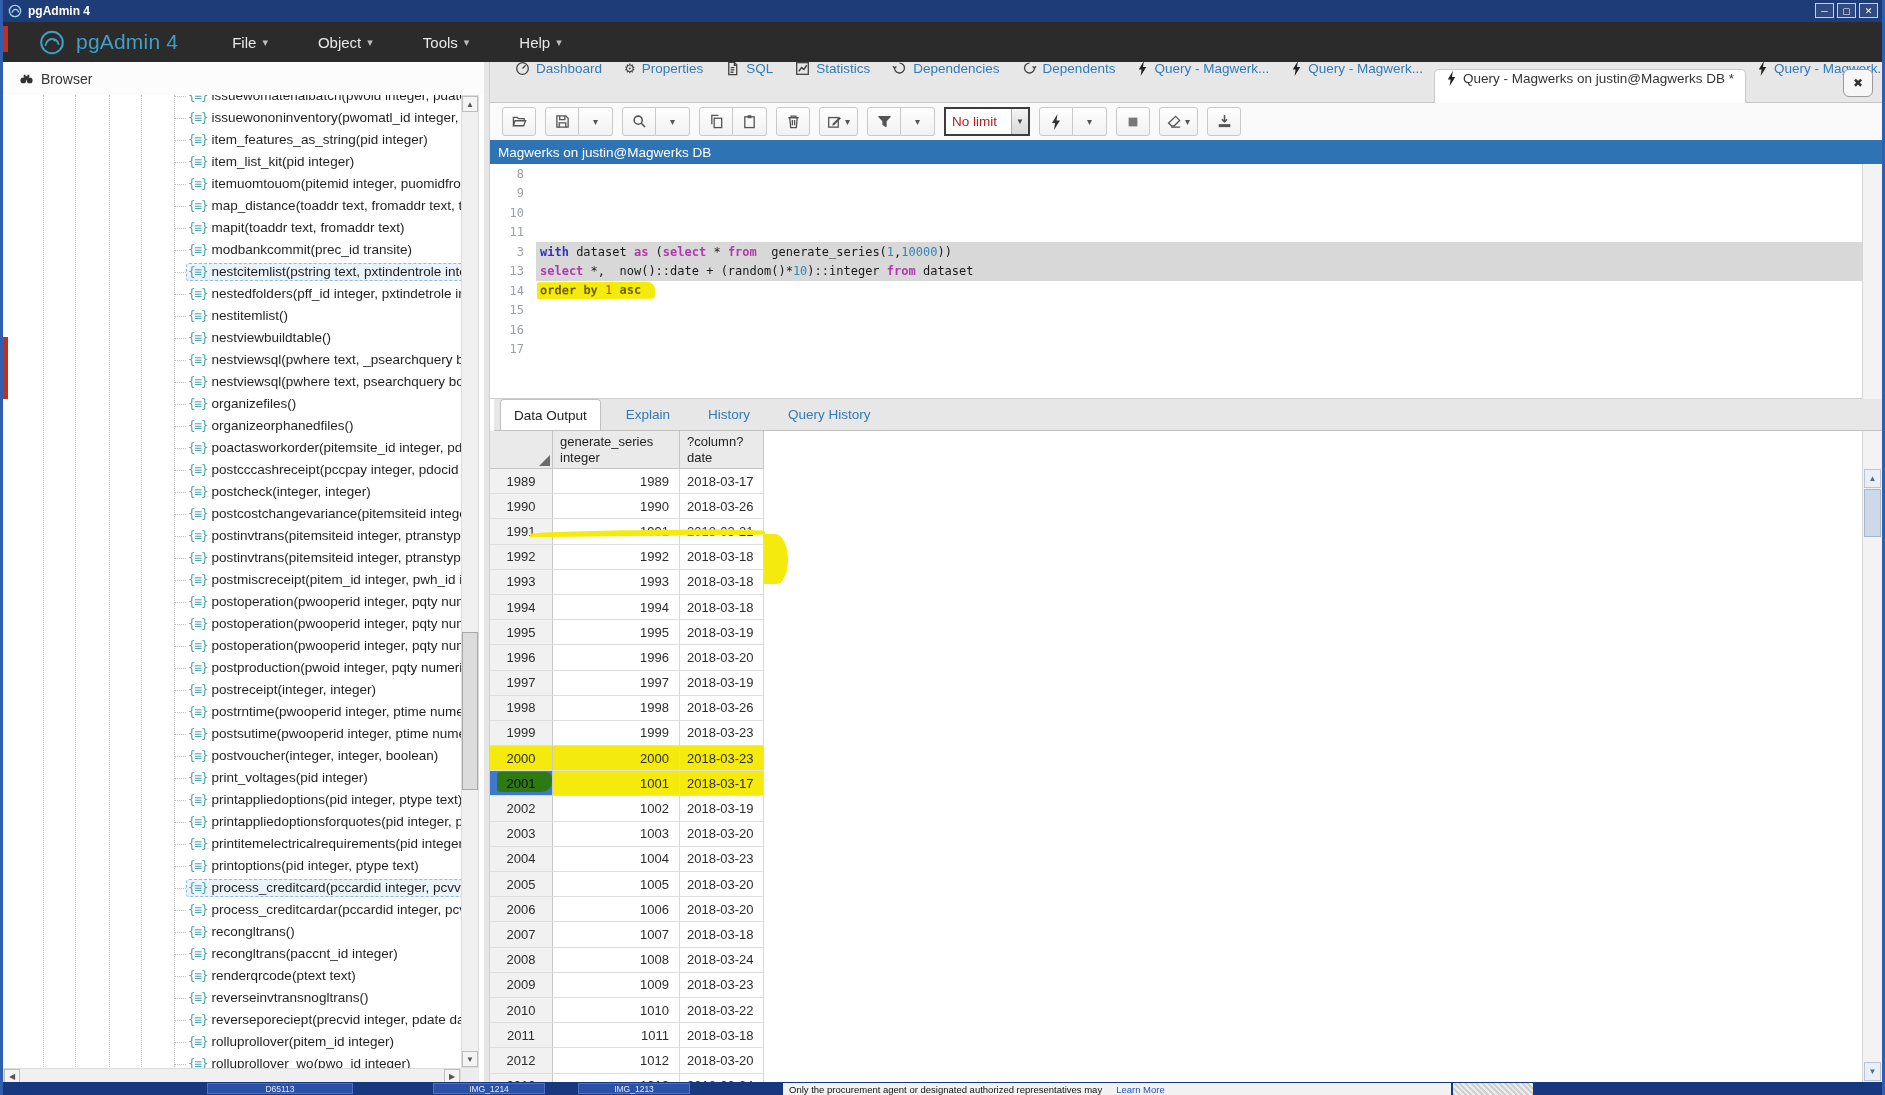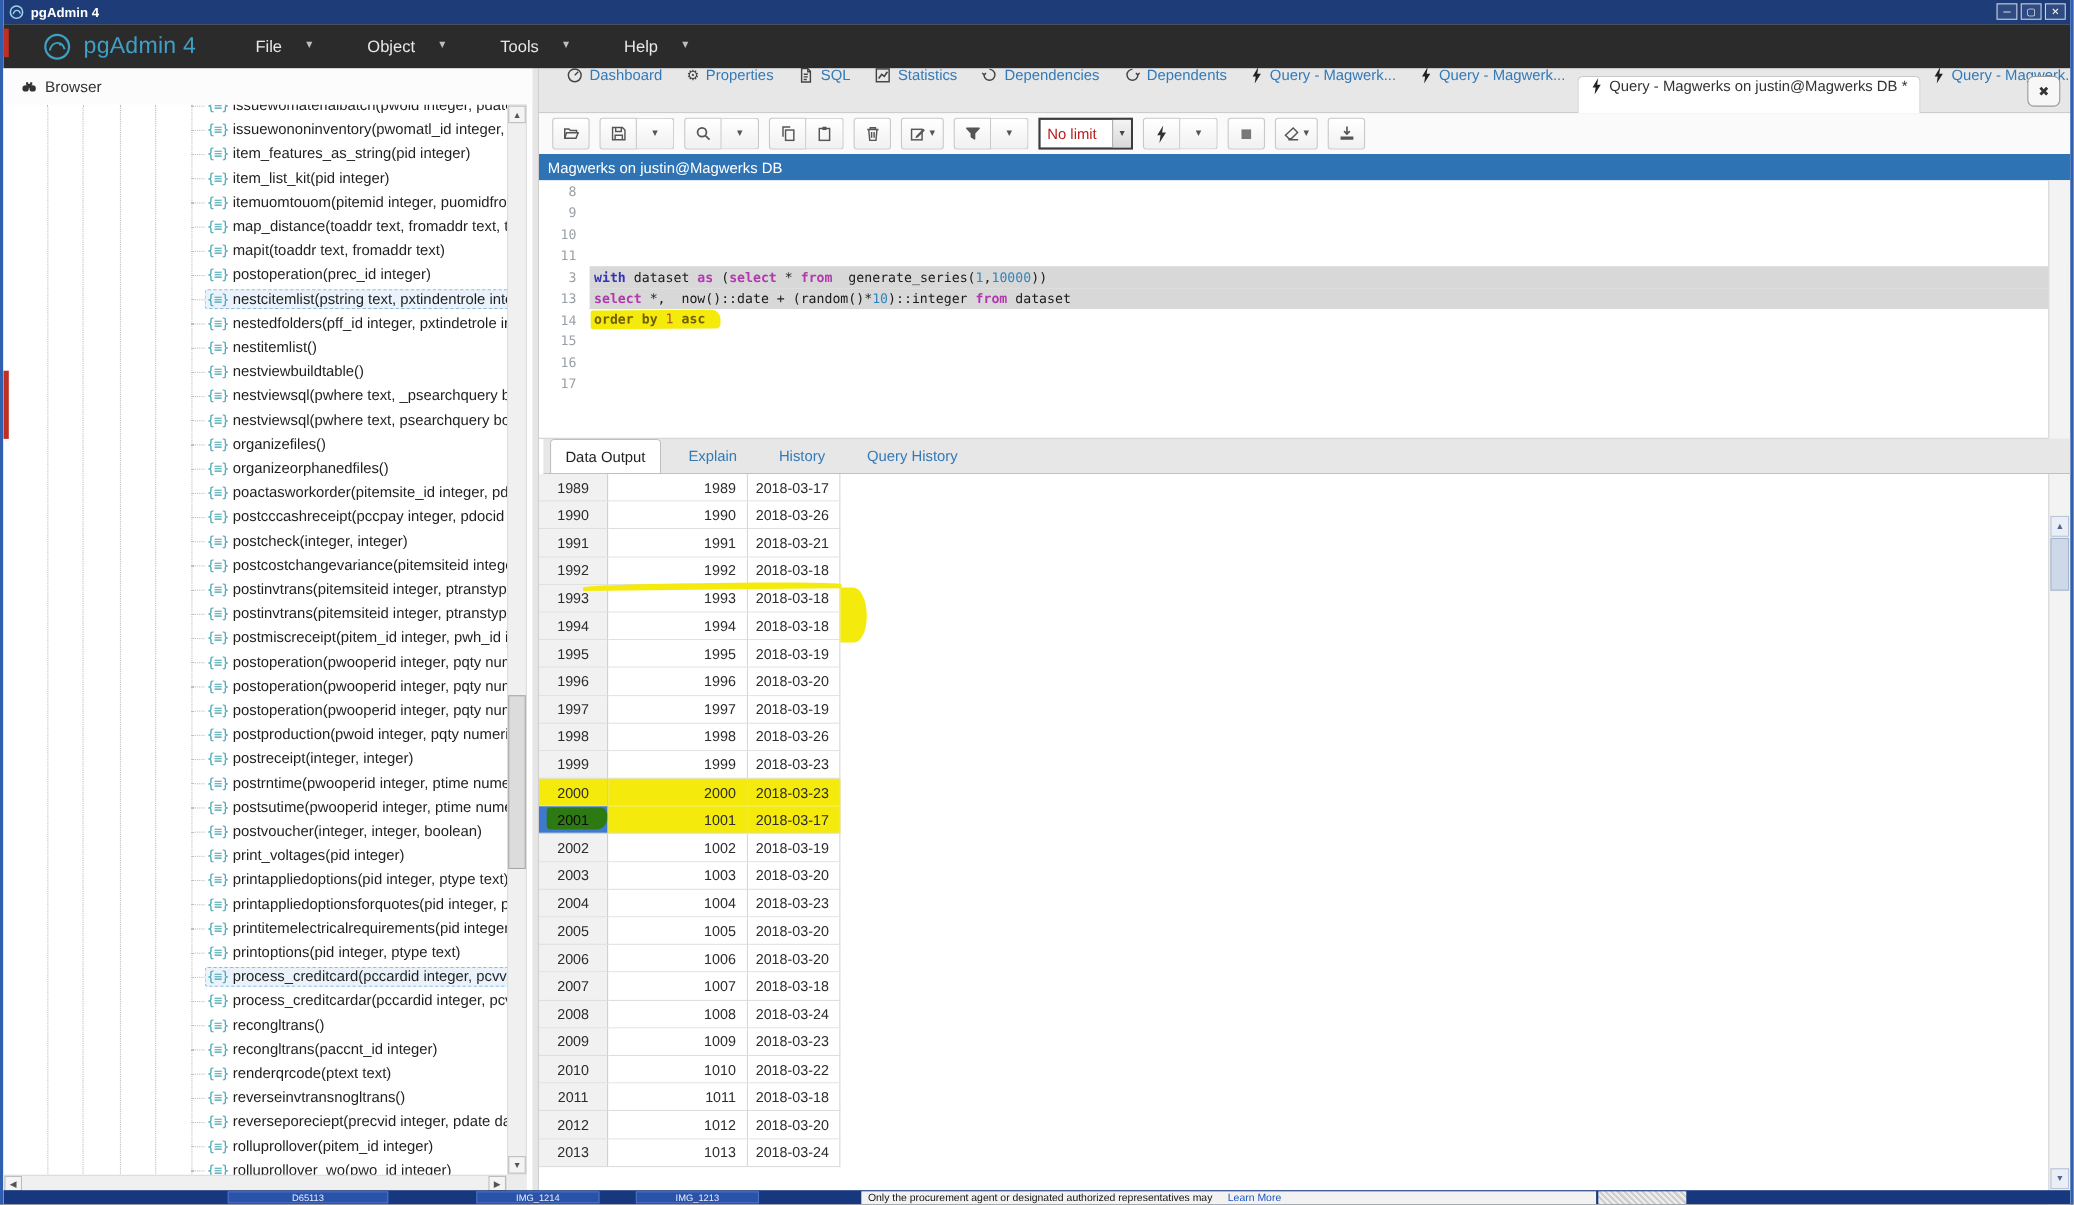"File" .menuitem { align-items: none -> center; gap: 22px -> 6px }
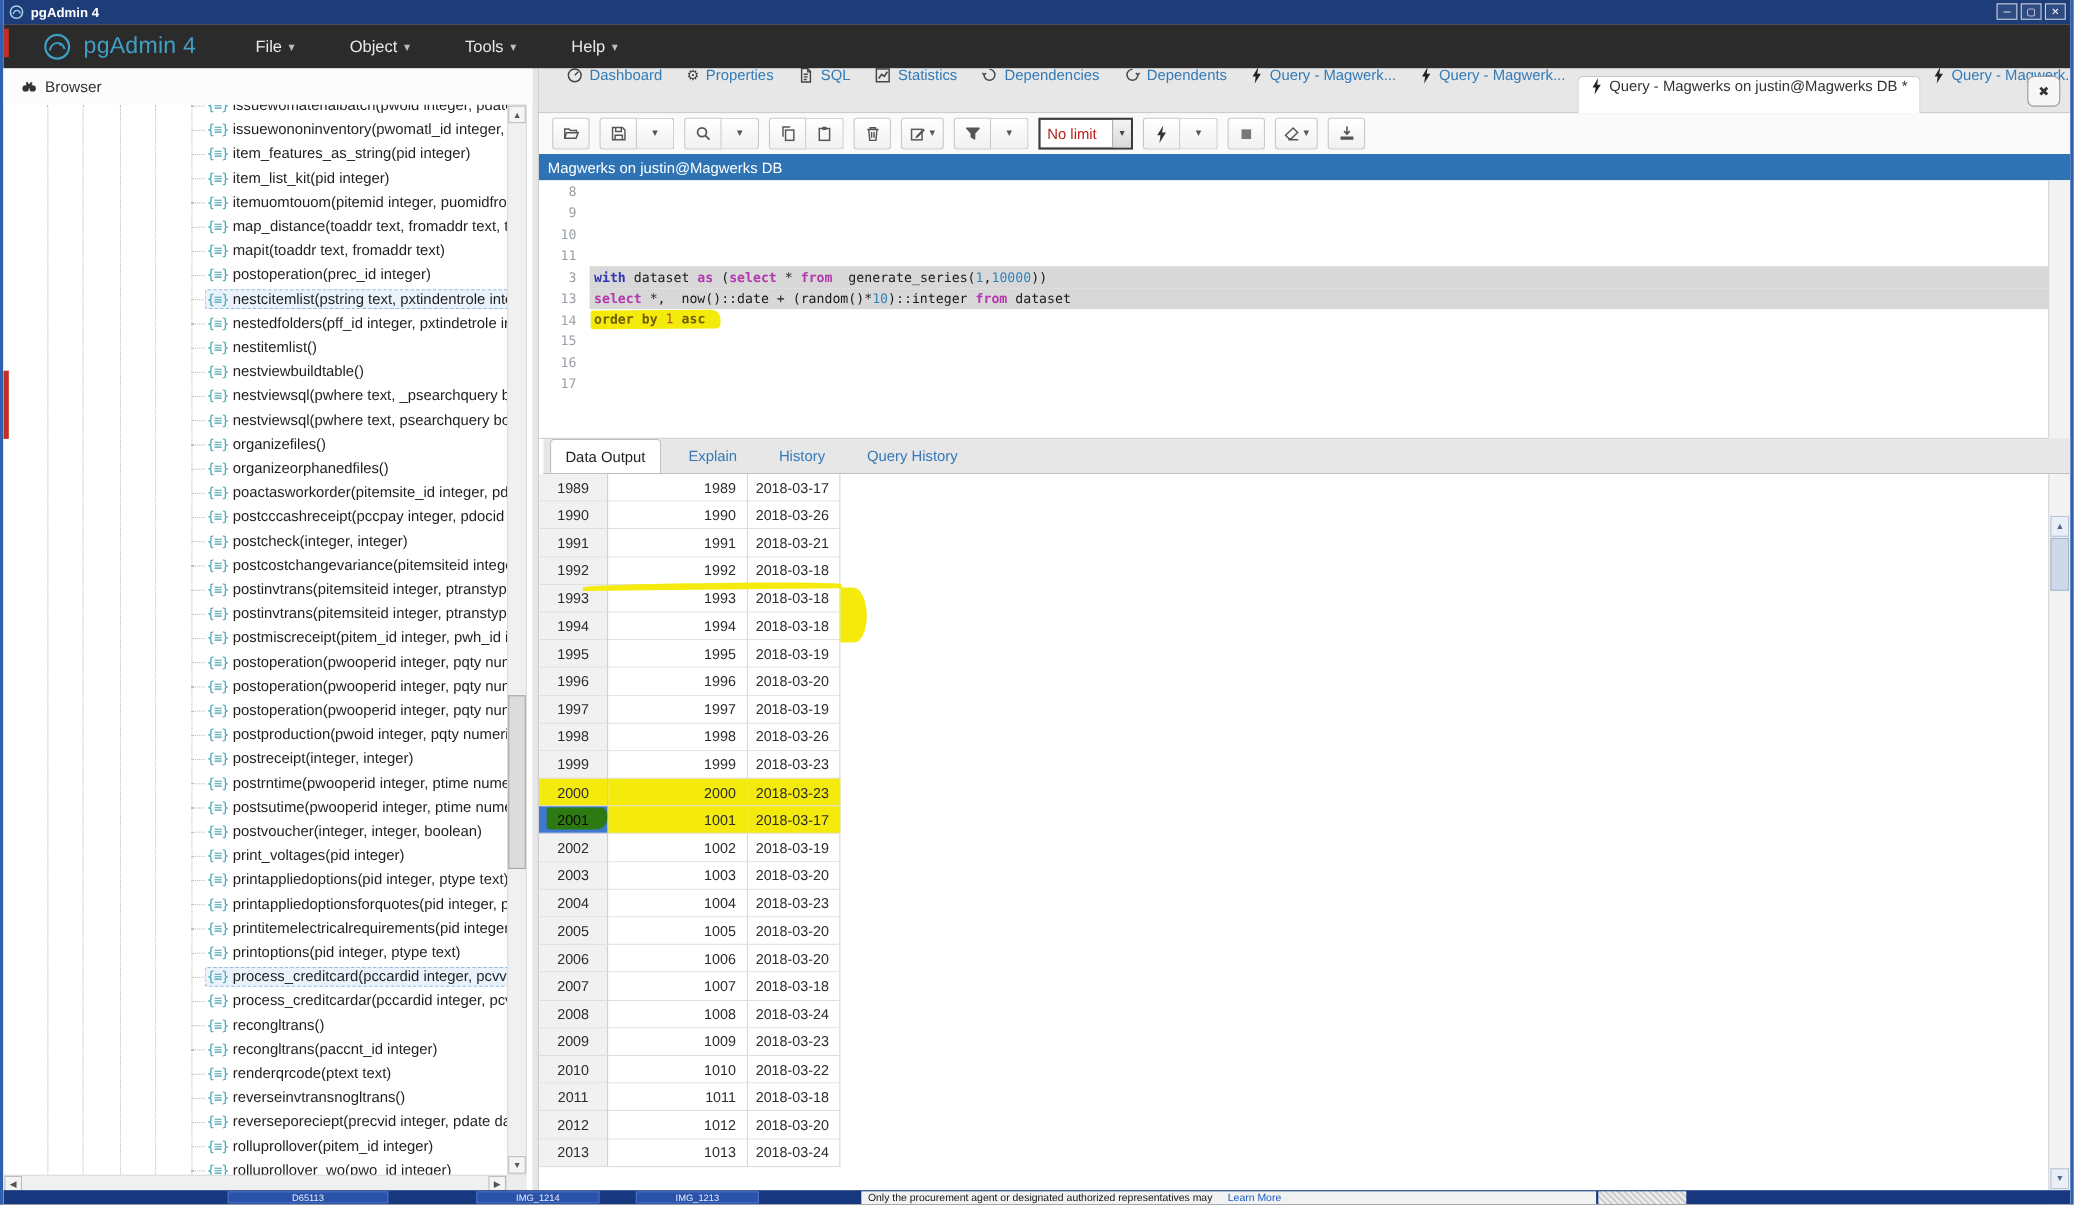"postoperation(prec_id integer)" span.tlabel { text: postoperation(prec_id integer -> modbankcommit(prec_id transite }
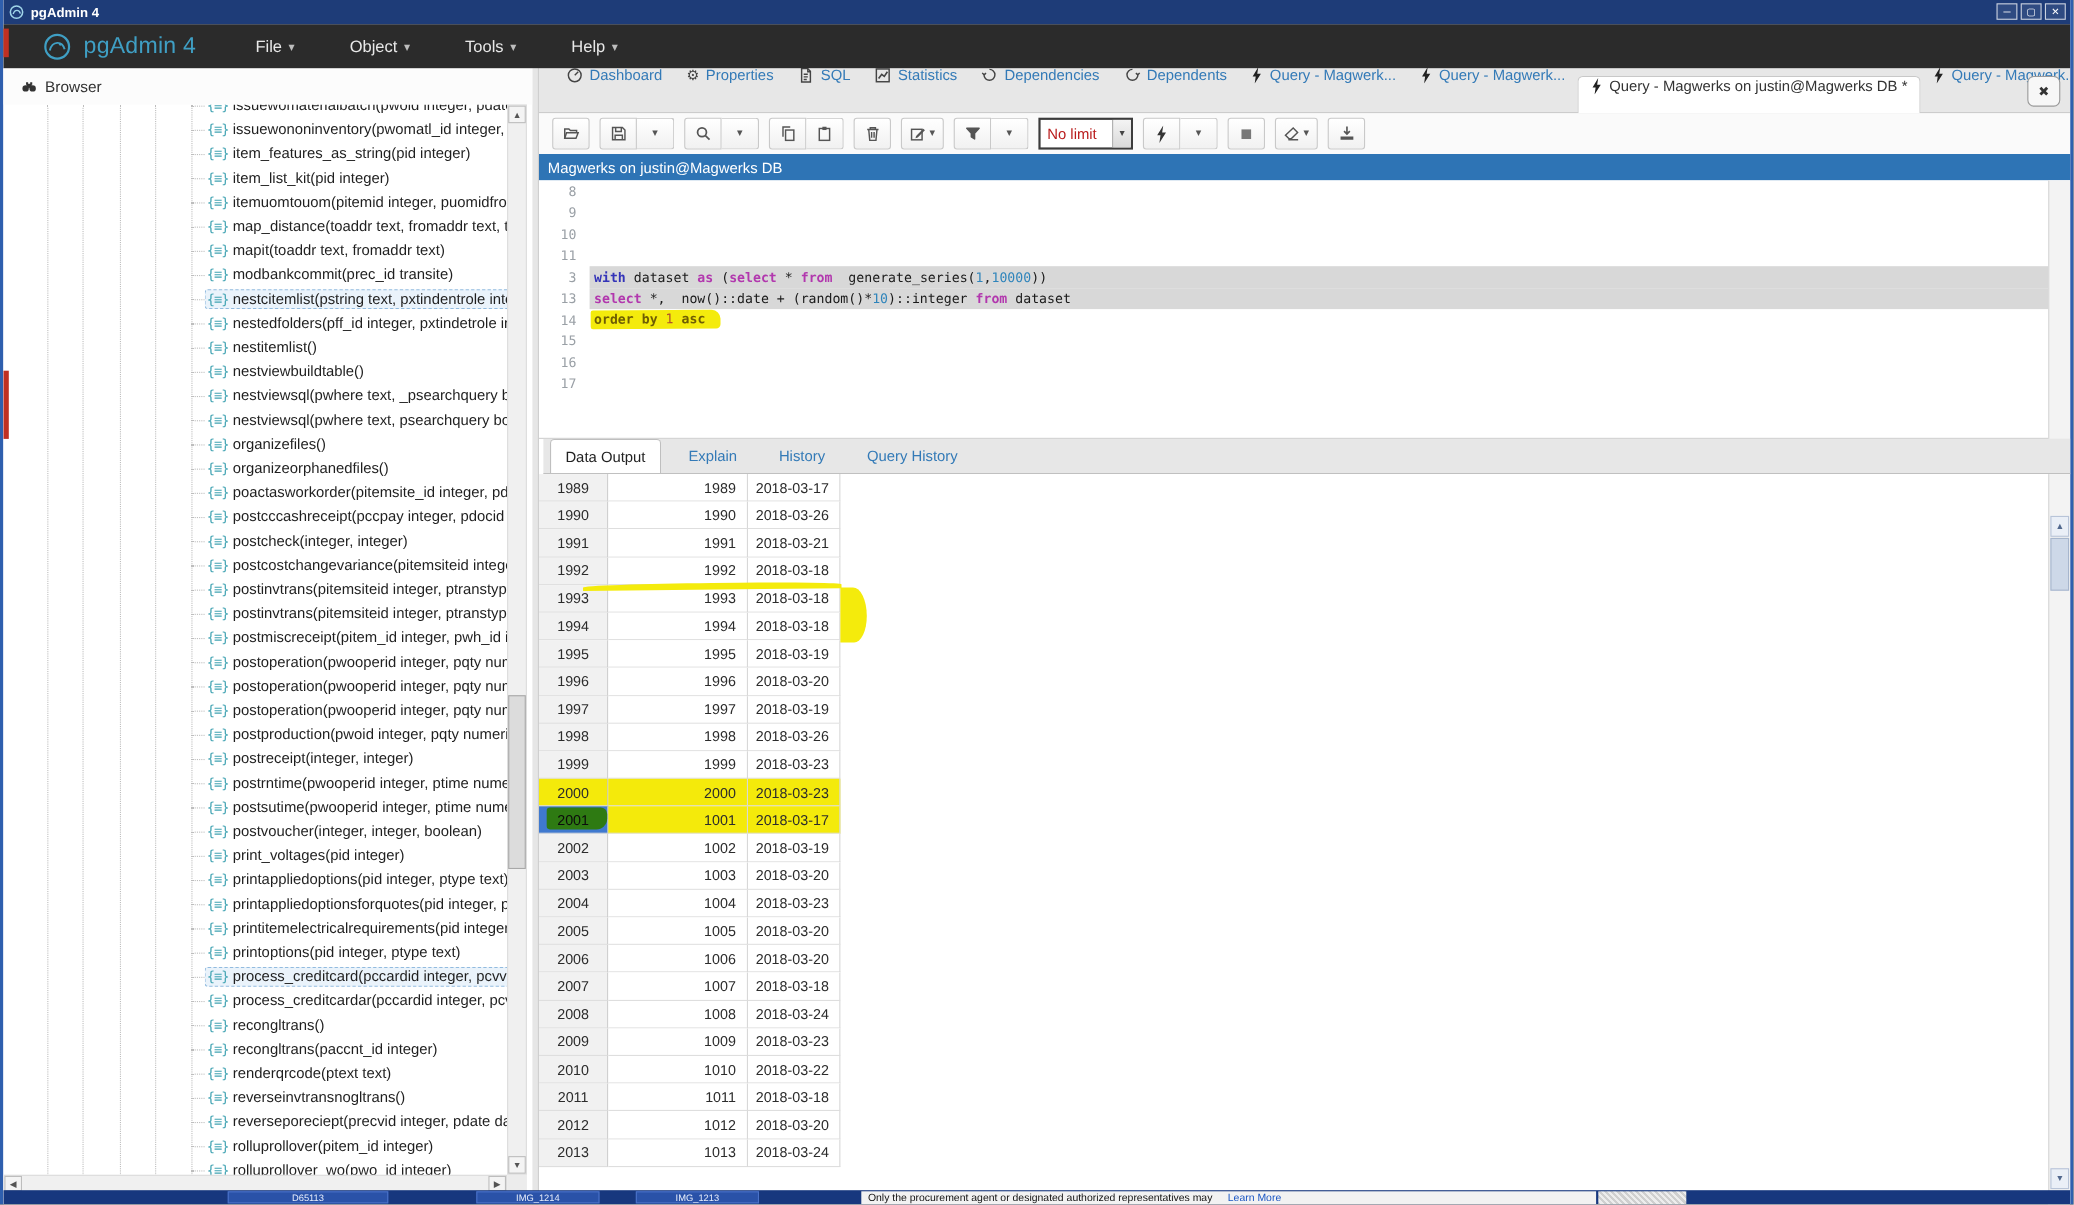"generate_series" div.ghead { html: none -> <div> <span> <span></span> </span> <span>generate_series<br>integer</span> <span>?column?<br>date</span> </div> }
